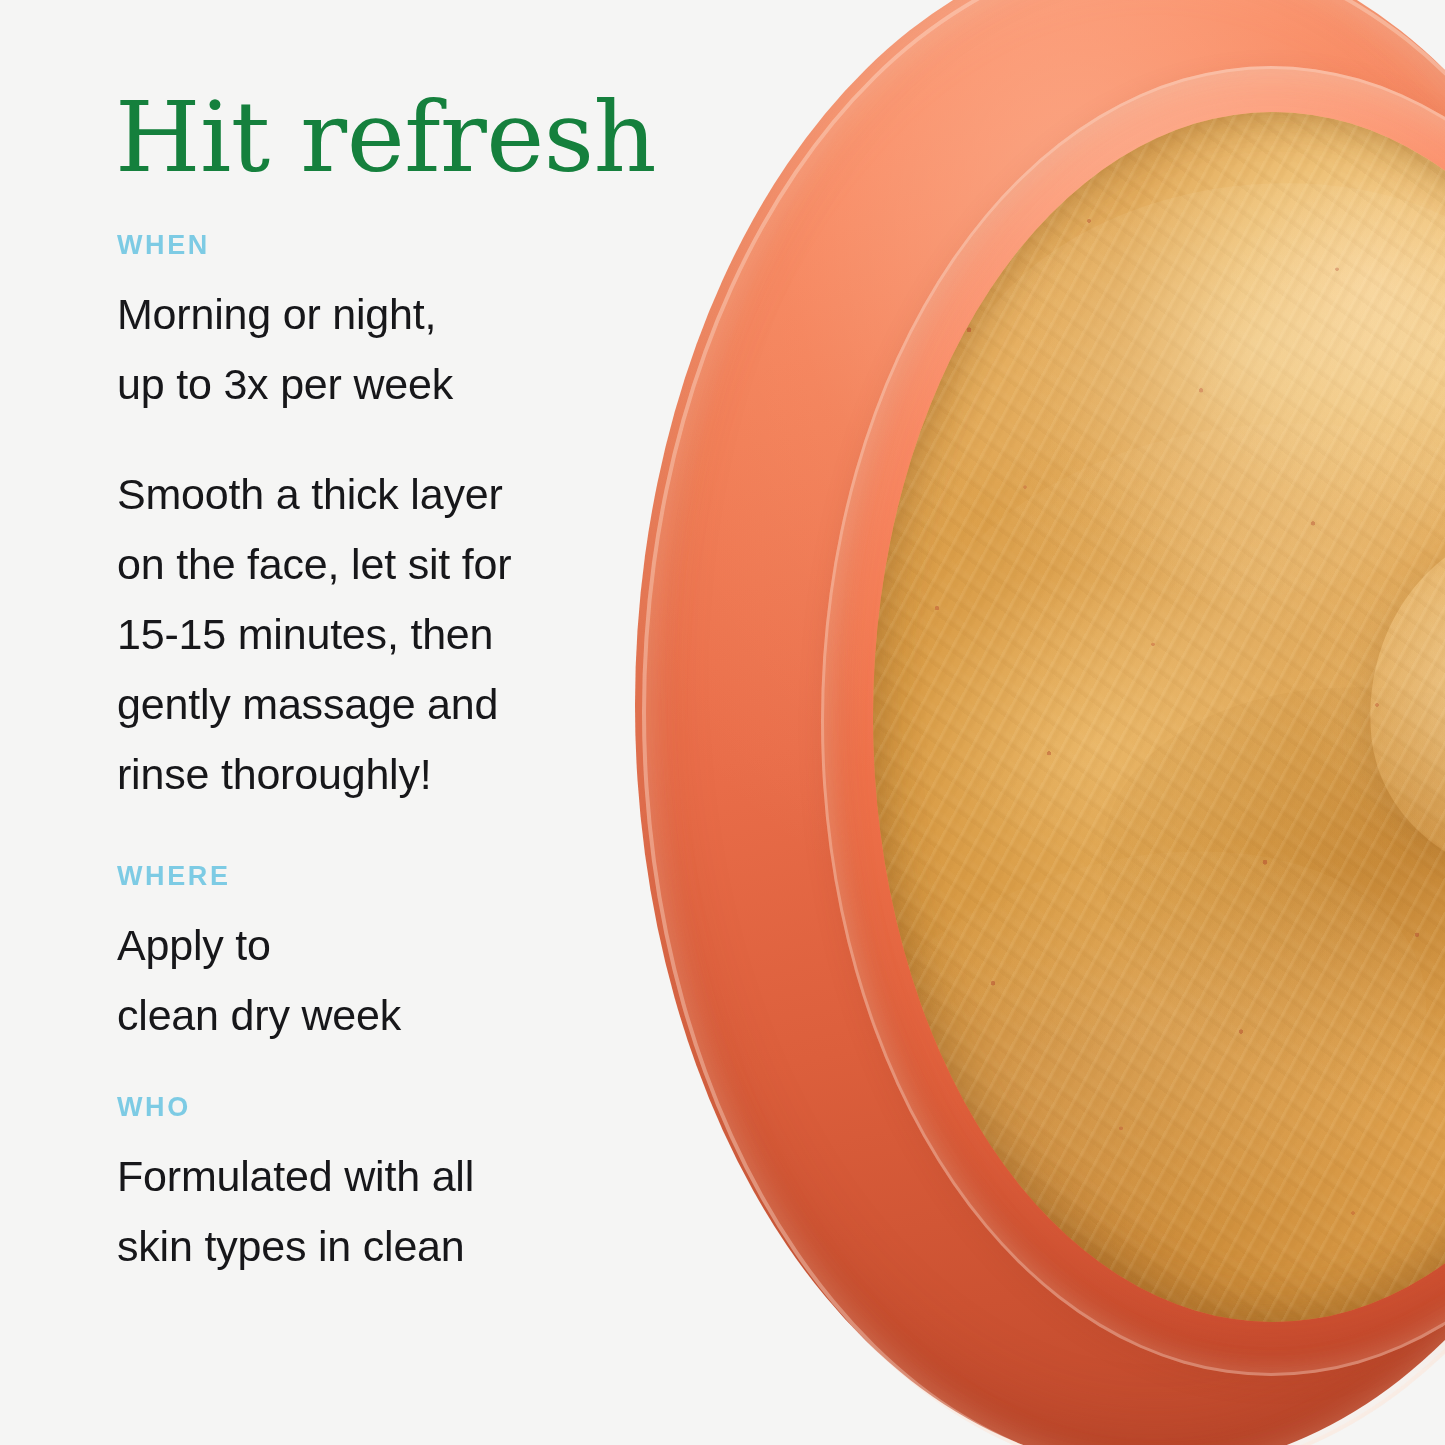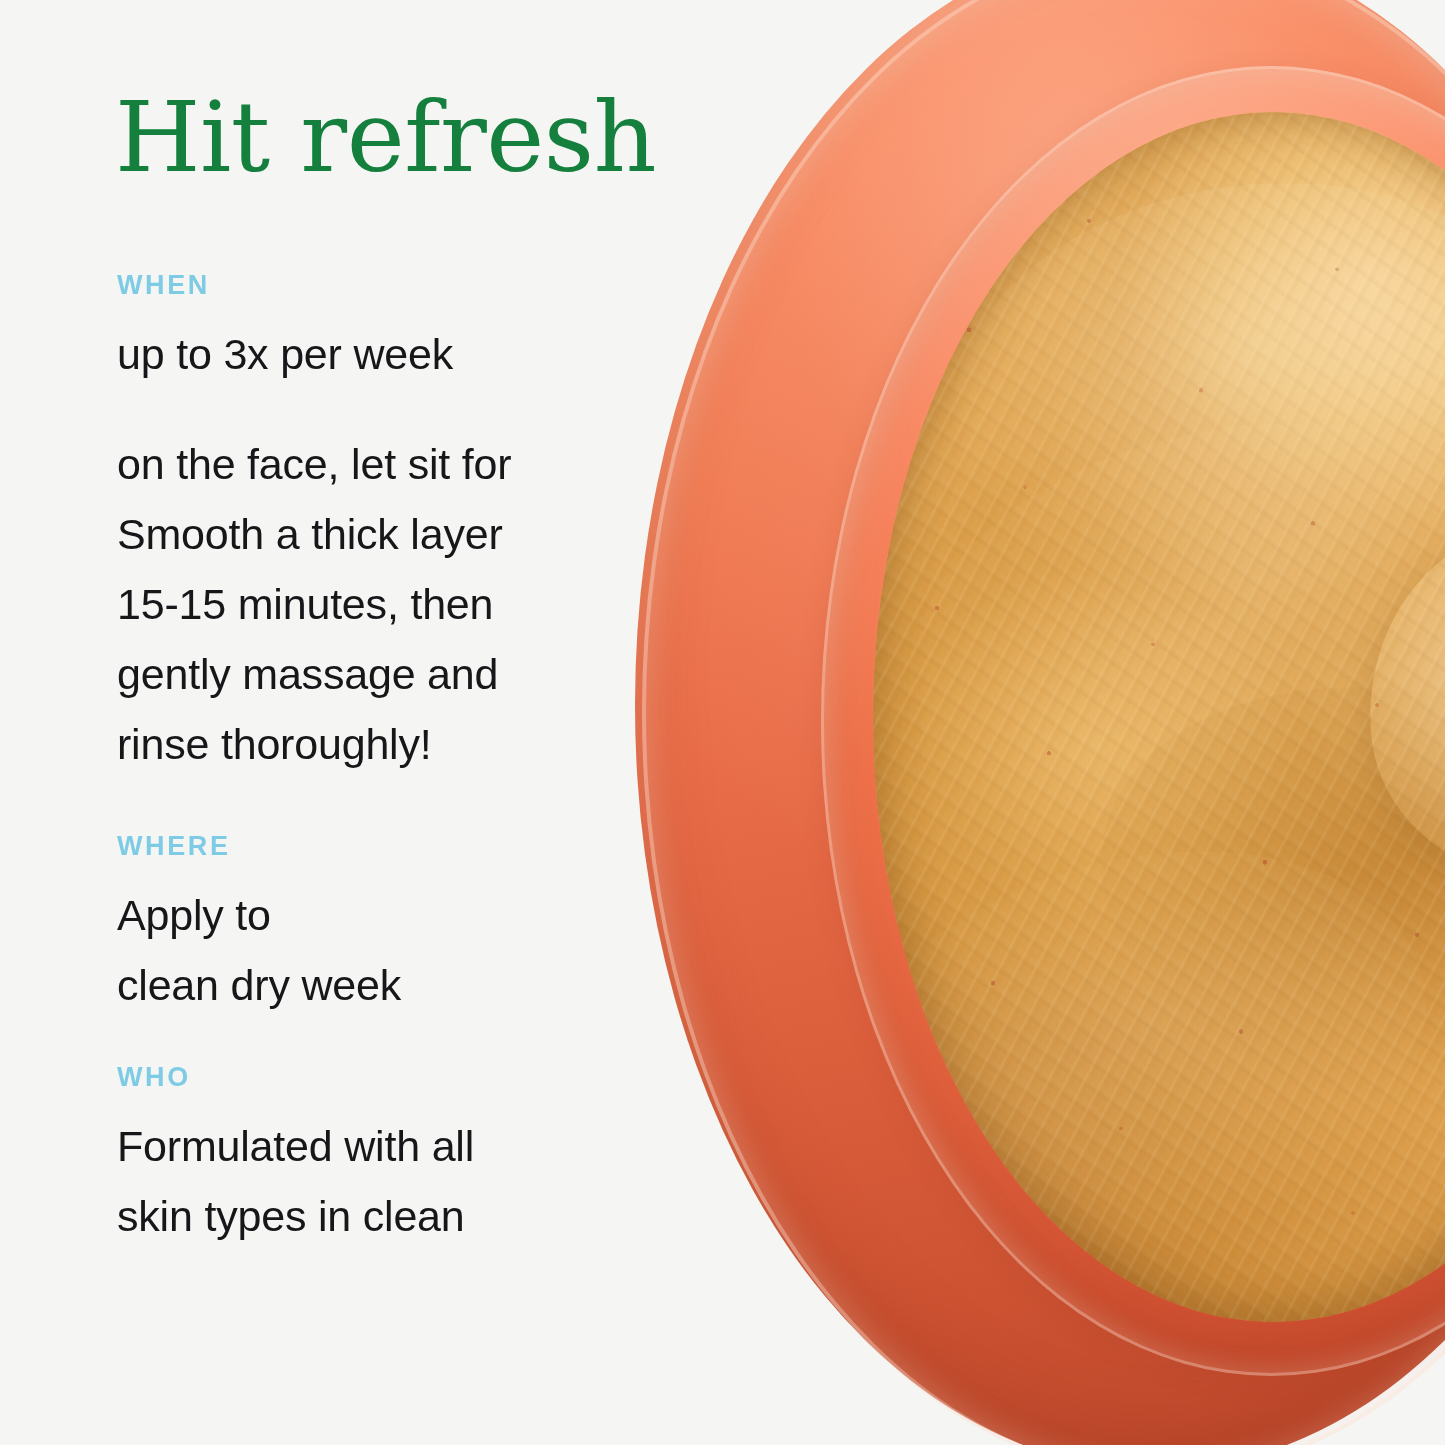"WHEN" .section-label { margin-top: 40px -> none }
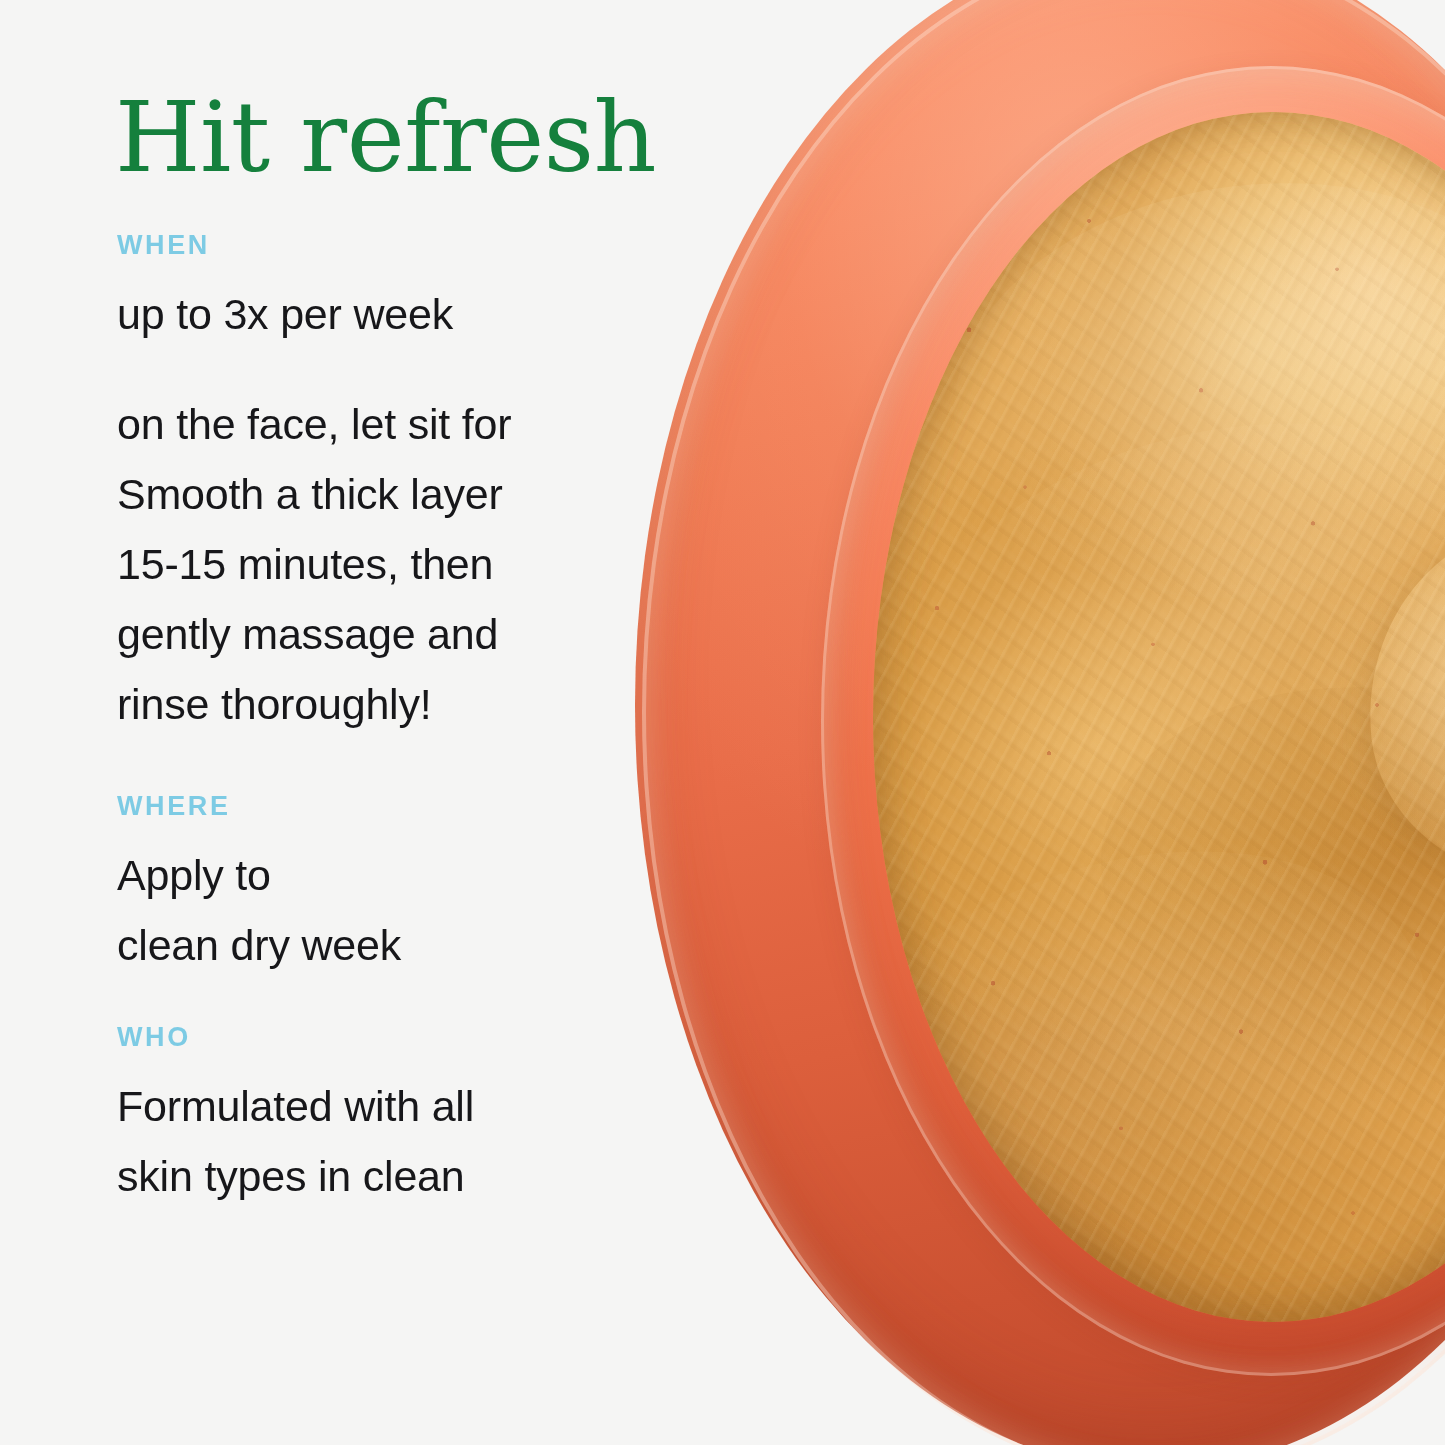"Morning or night," span.ln { html: none -> <span>Morning or night,</span> }
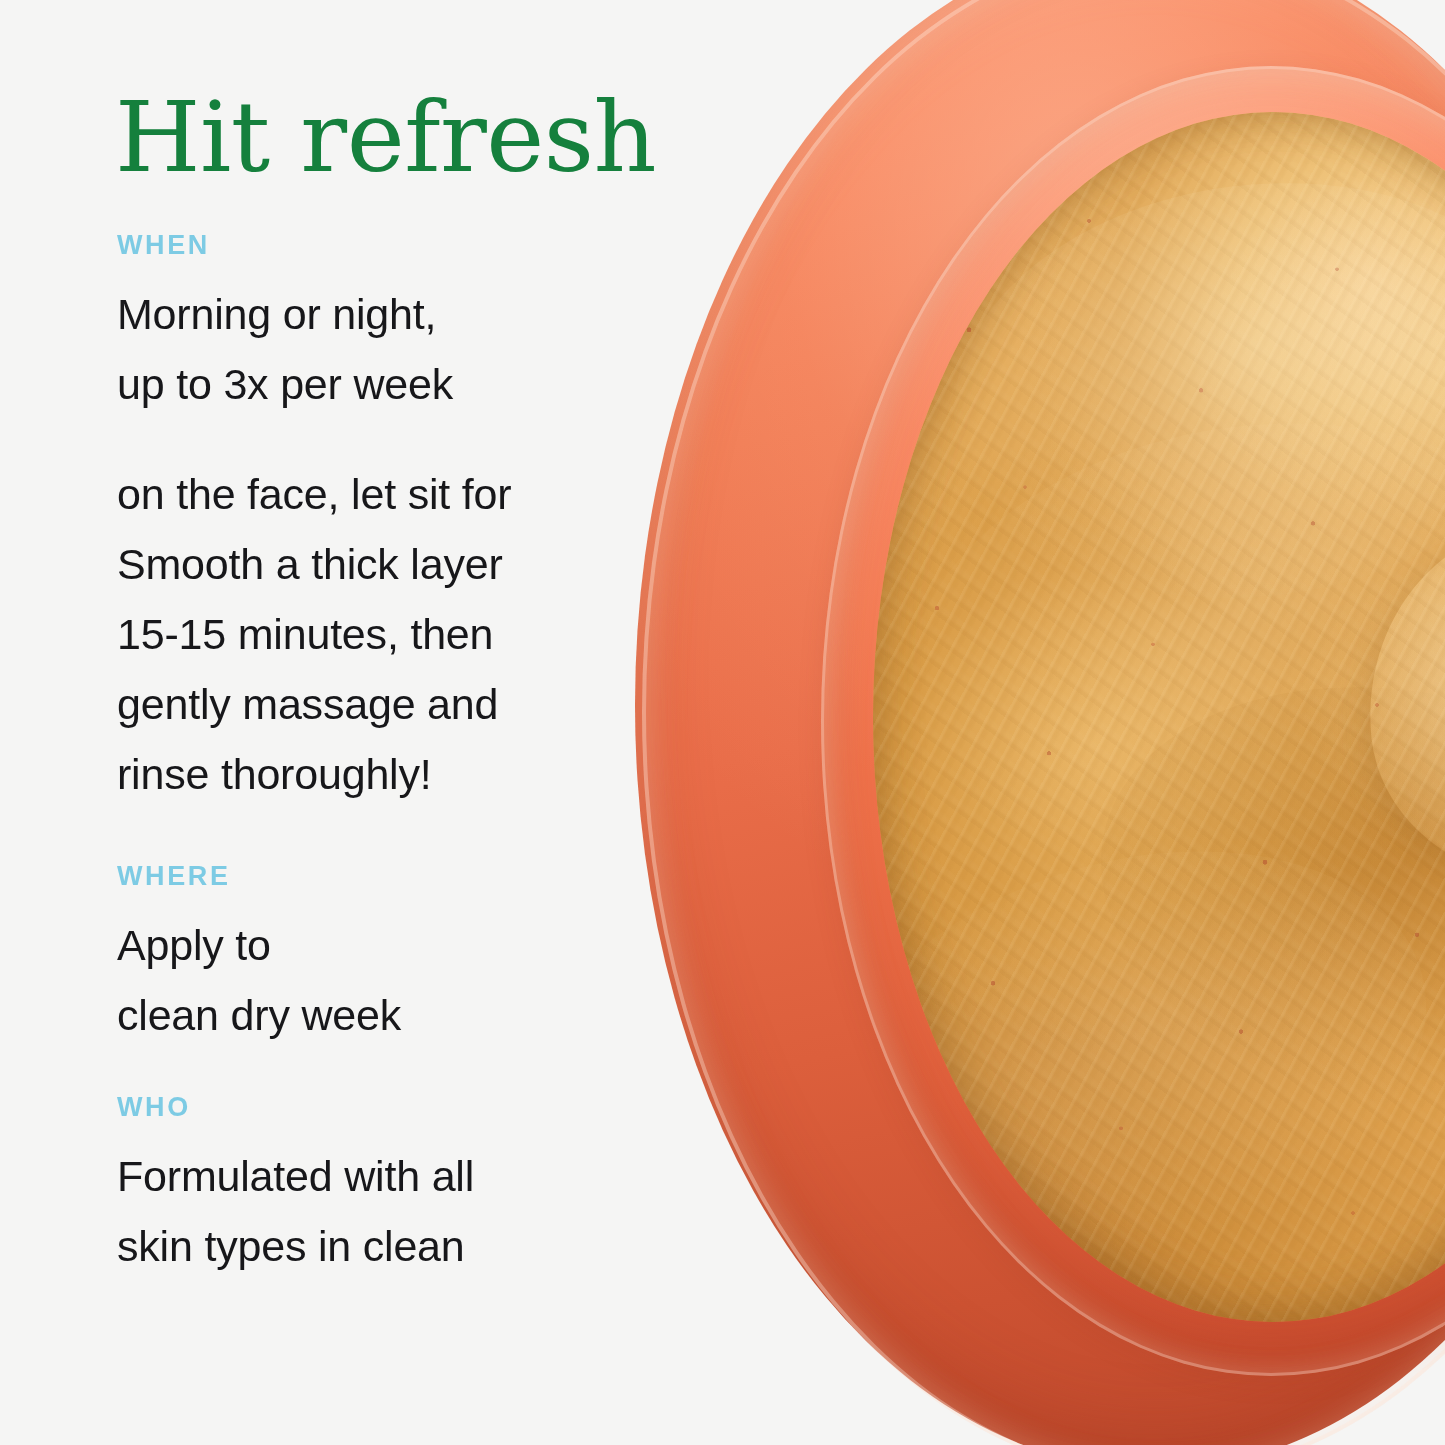"on the face, let sit" span.ln { order: before "Smooth a thick layer" -> after "Smooth a thick layer" }
